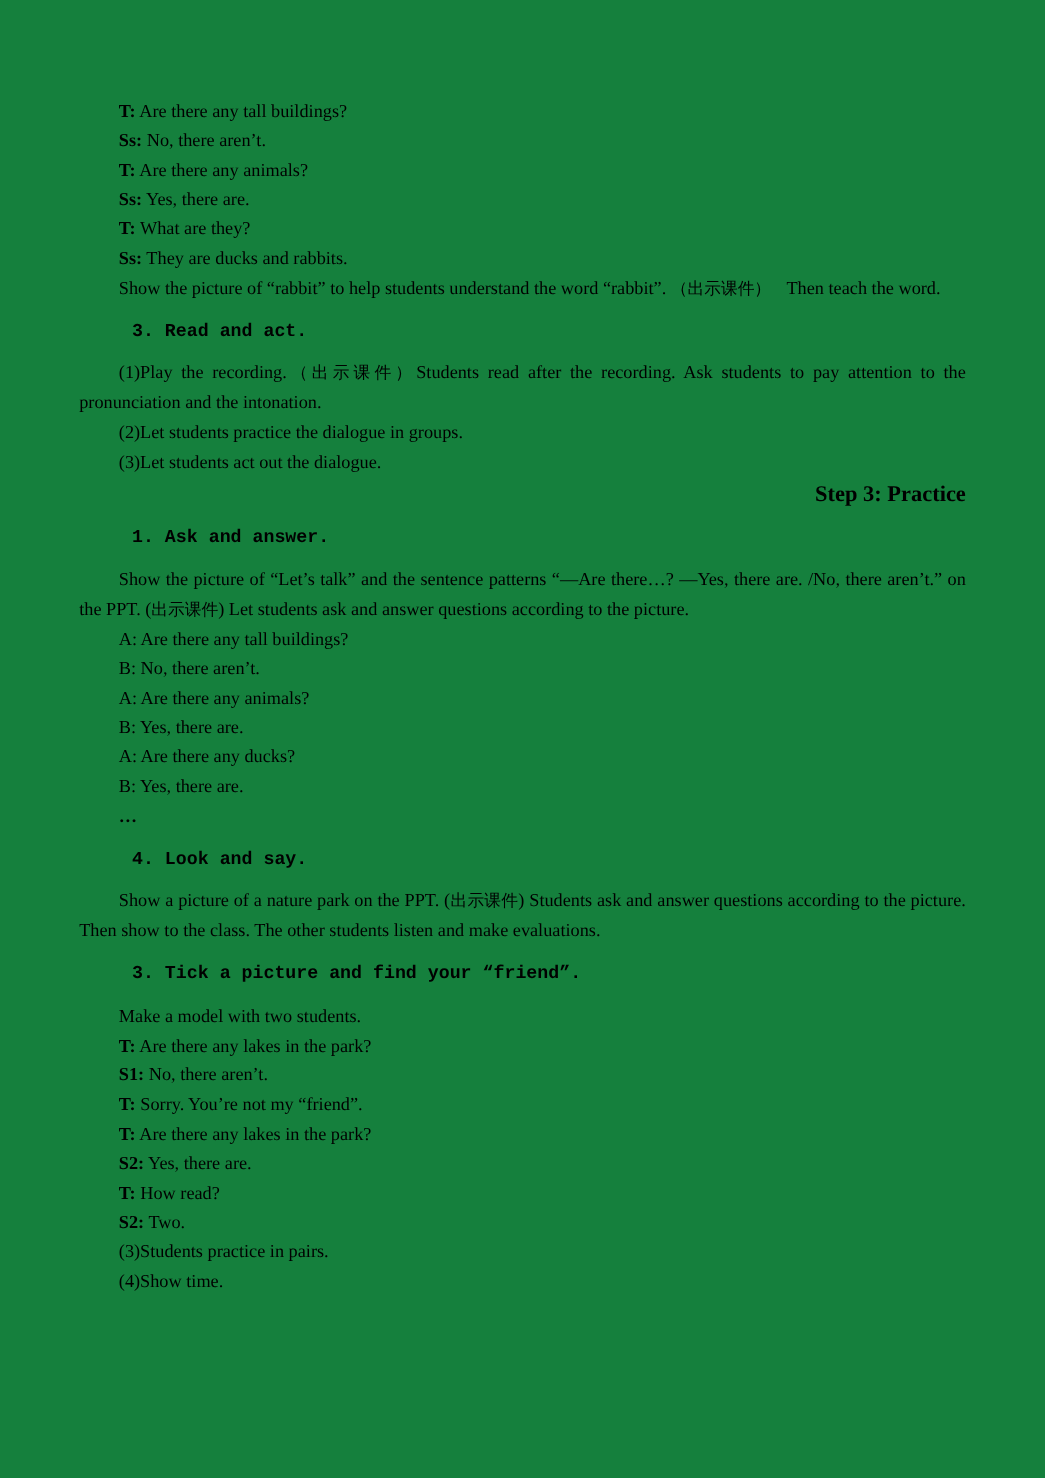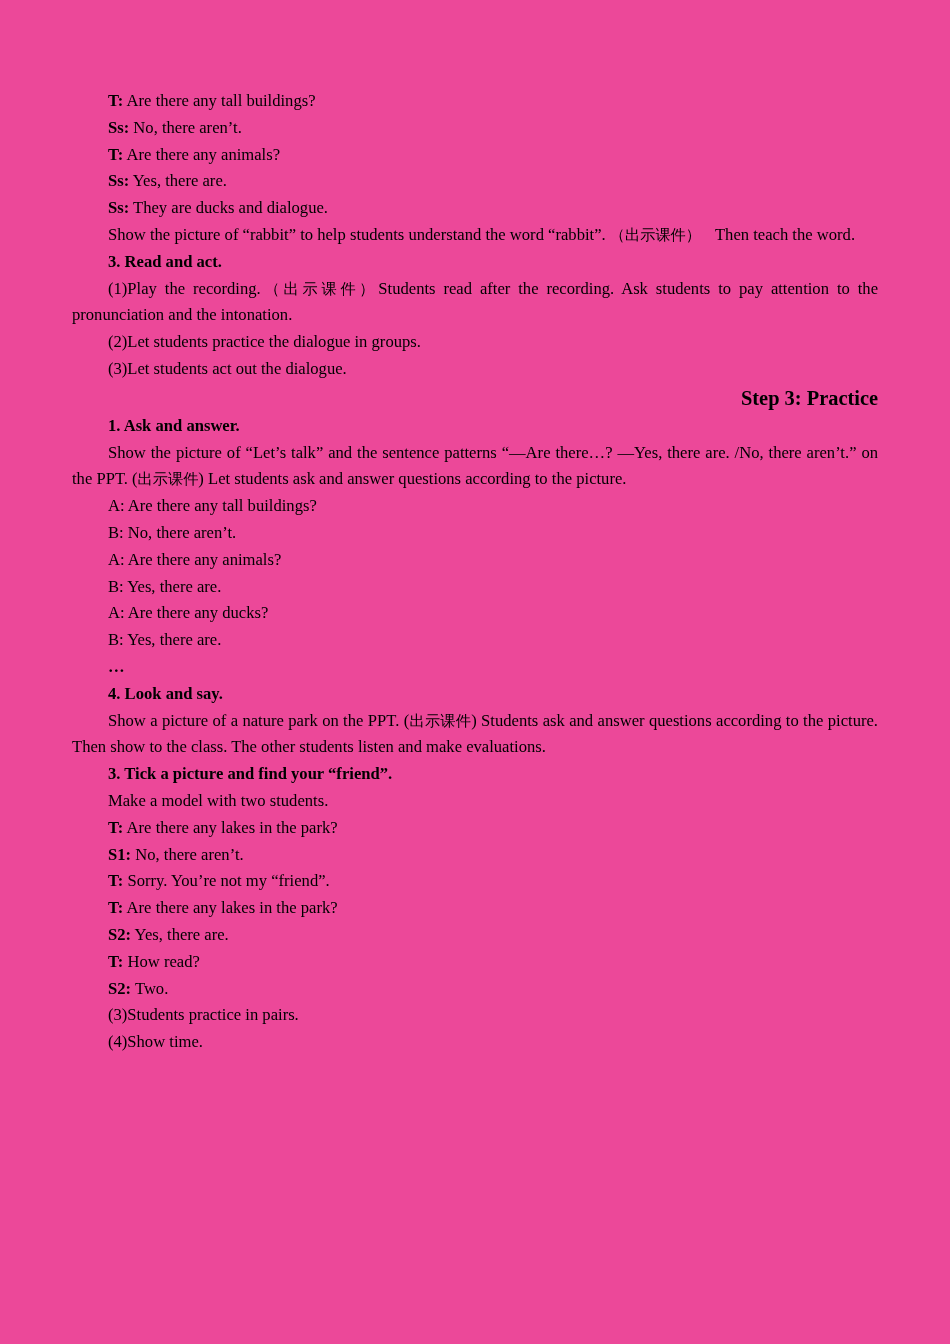"T: Are there any tall" #page { background: #ec4899 -> #15803d }
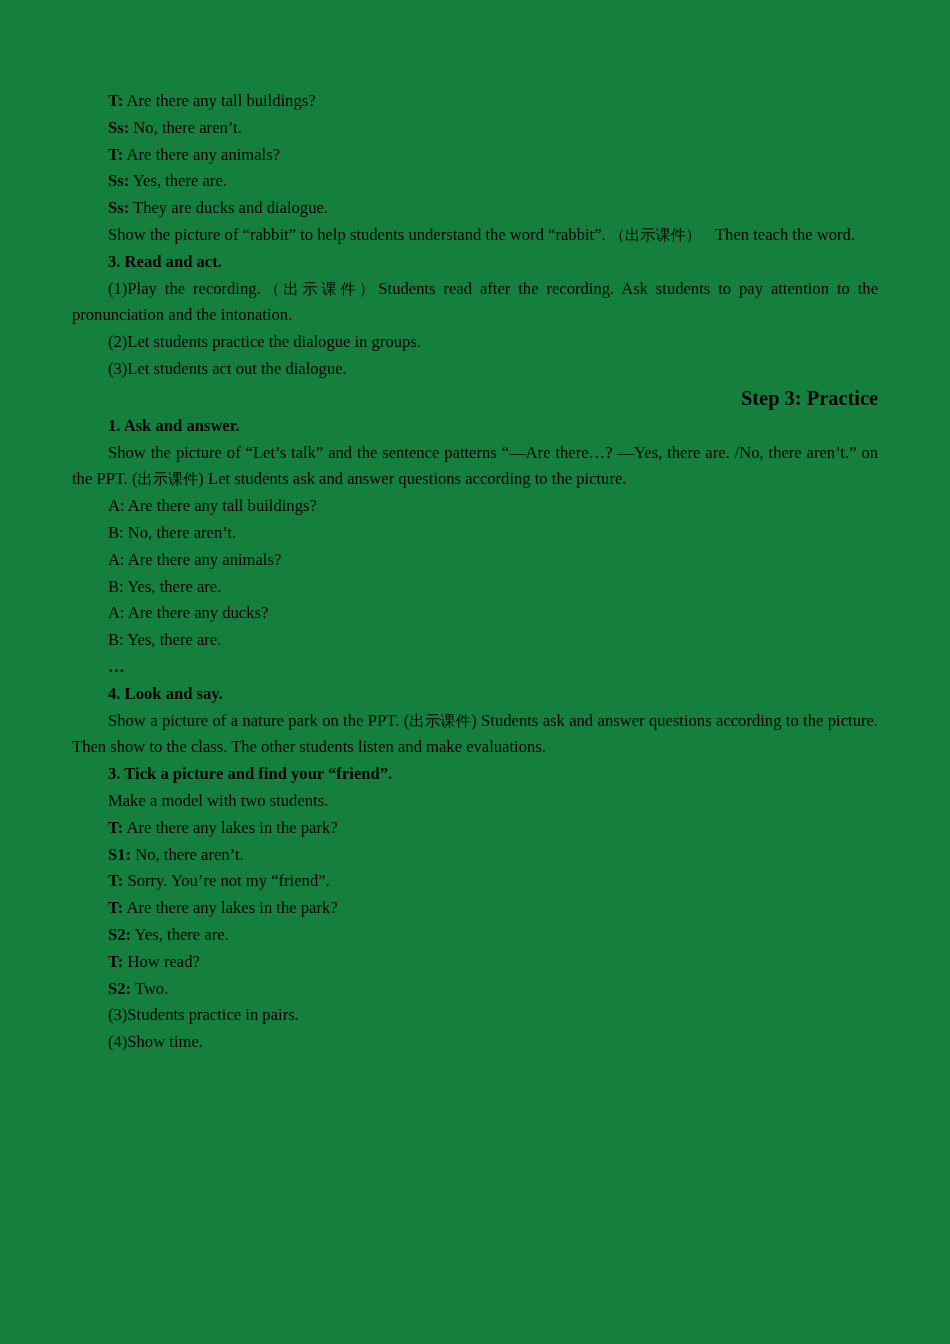"T: What are they?" p.line { html: none -> <p><span>T:</span><span> What are they?</span></p> }
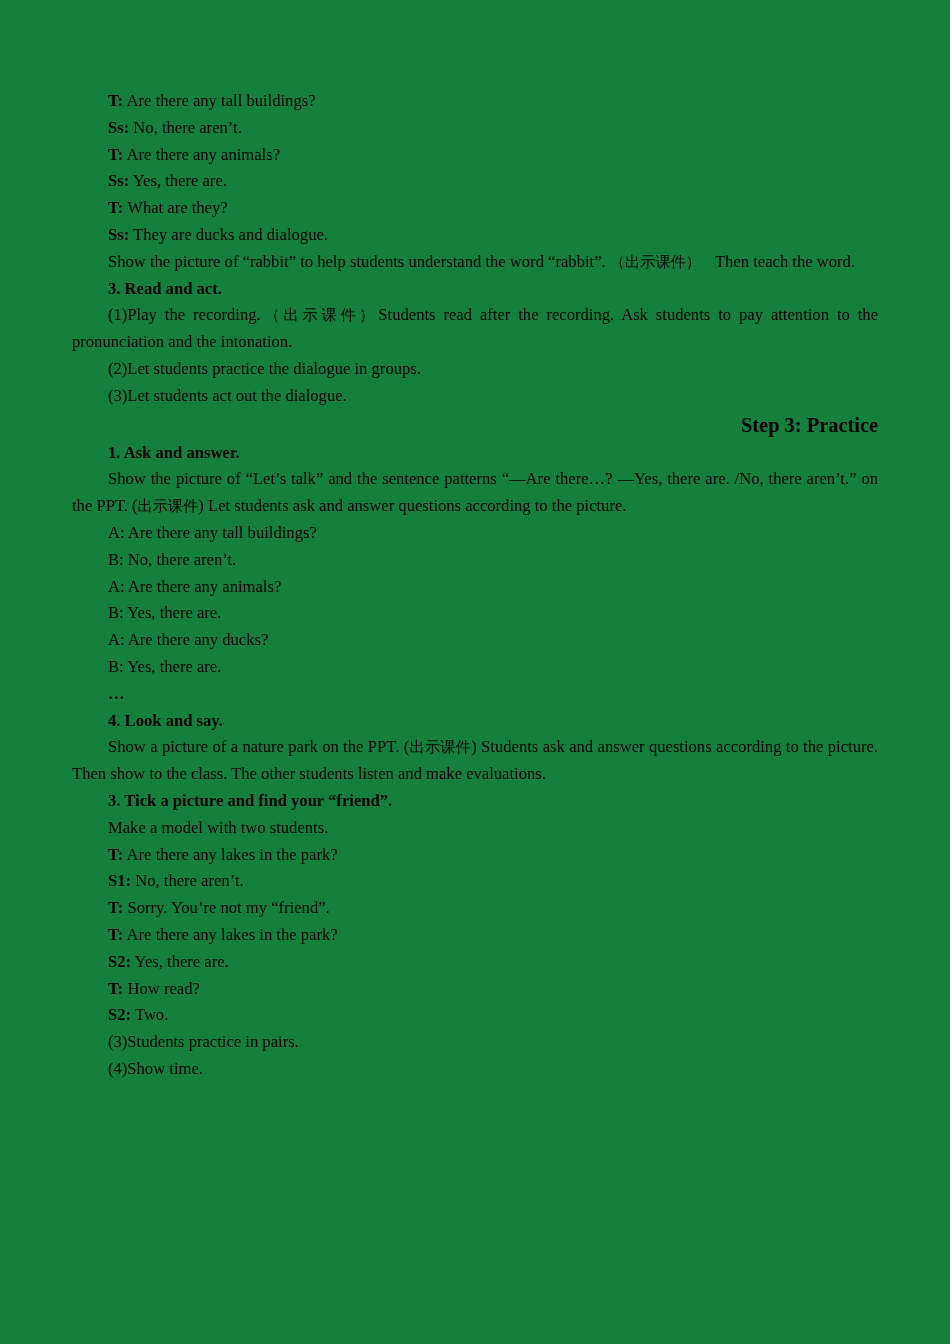"They are ducks and dialogue." span { text: dialogue -> rabbits }
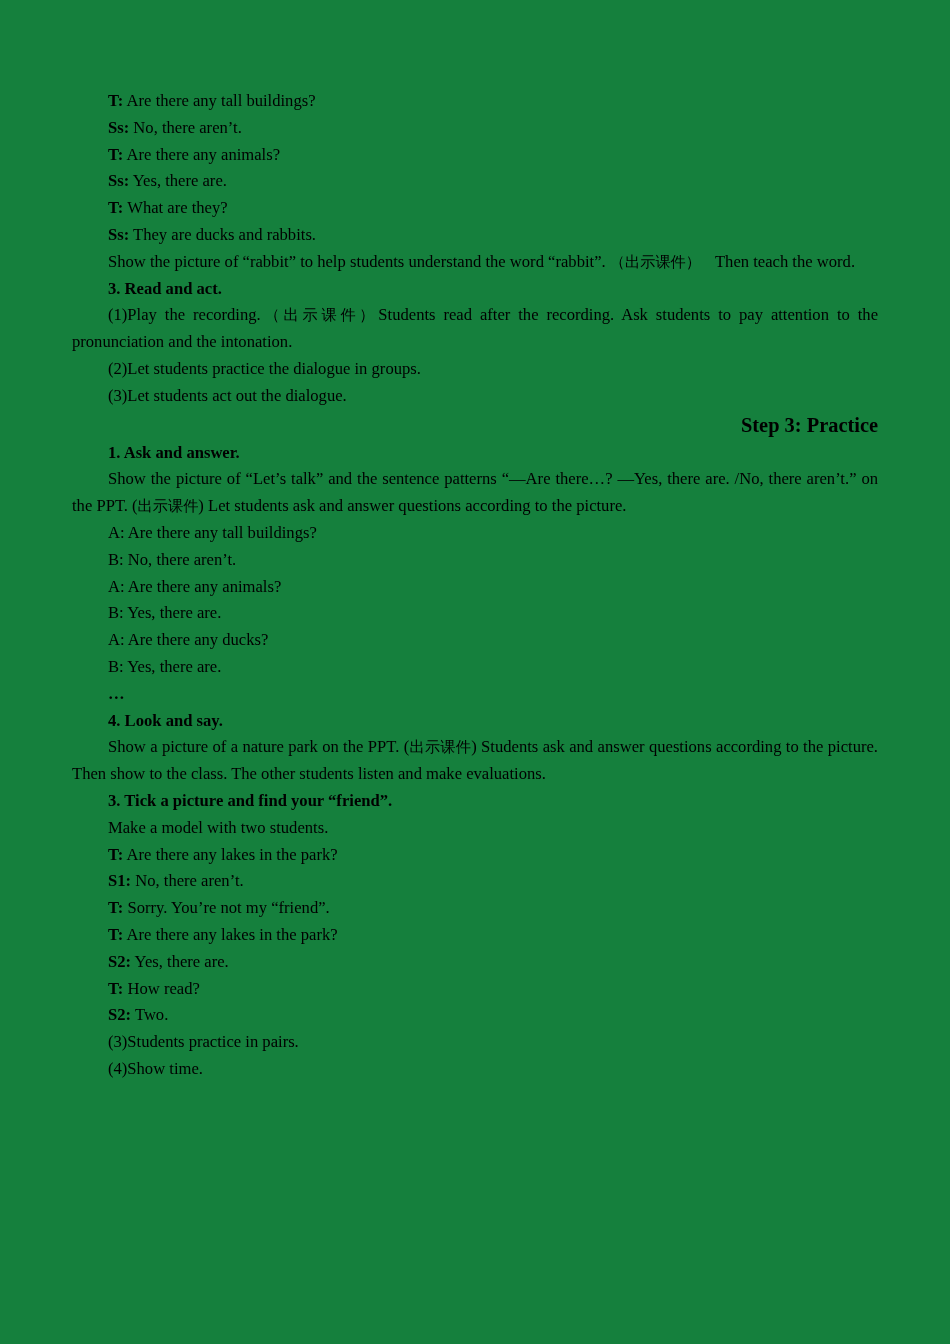"3. Read and act." .subhead { font-family: none -> Liberation Mono, monospace; margin: 0 -> 12px }
